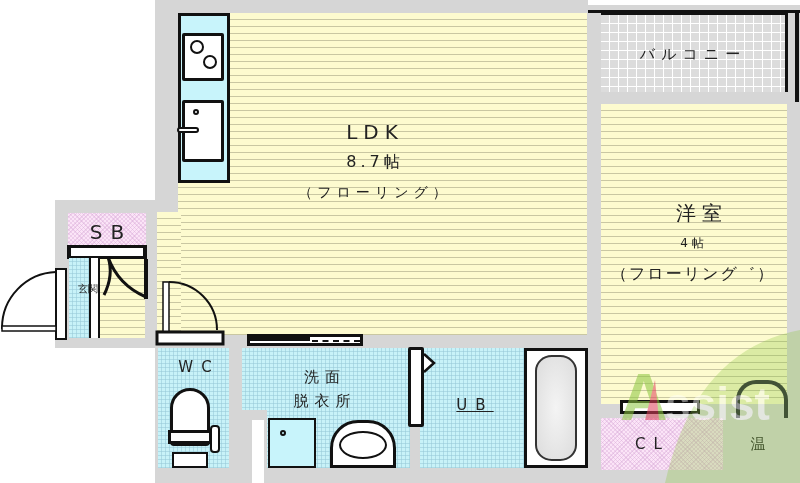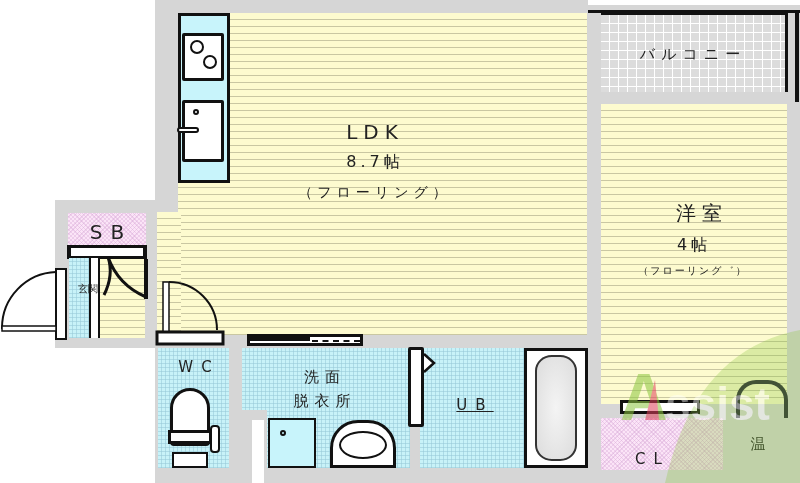"4帖" div.abs { font-size: 16px -> 12px }
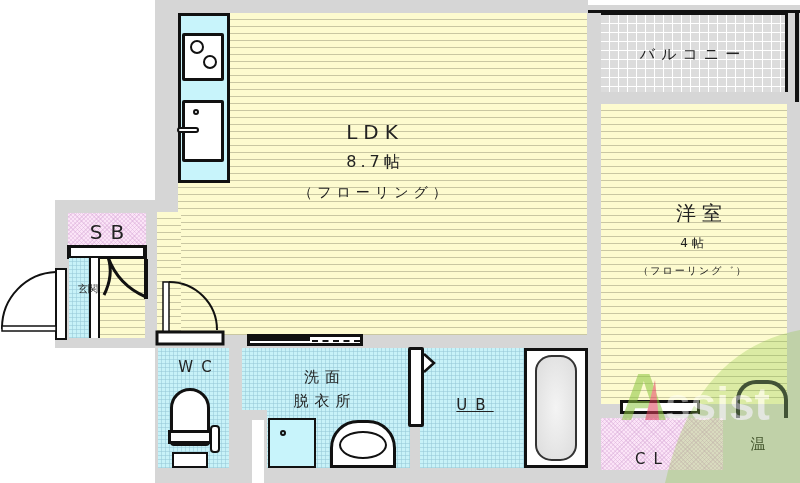"（フローリング゛）" div.abs { font-size: 10px -> 16px }
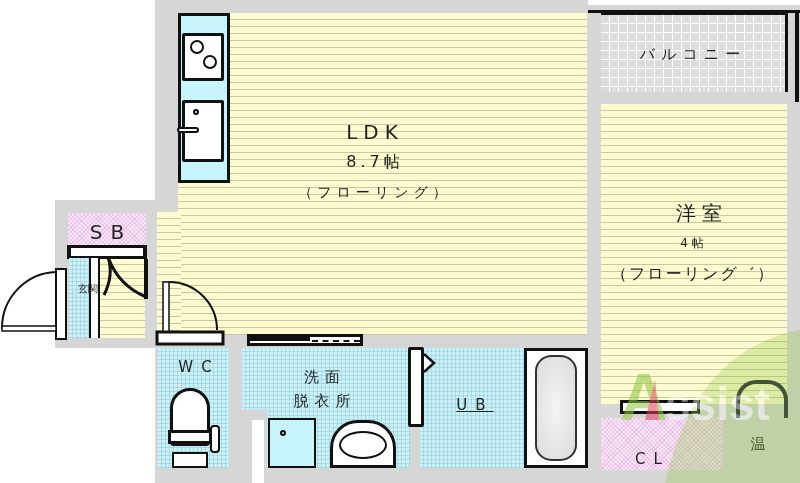"CL" div.abs { top: 450px -> 435px }
